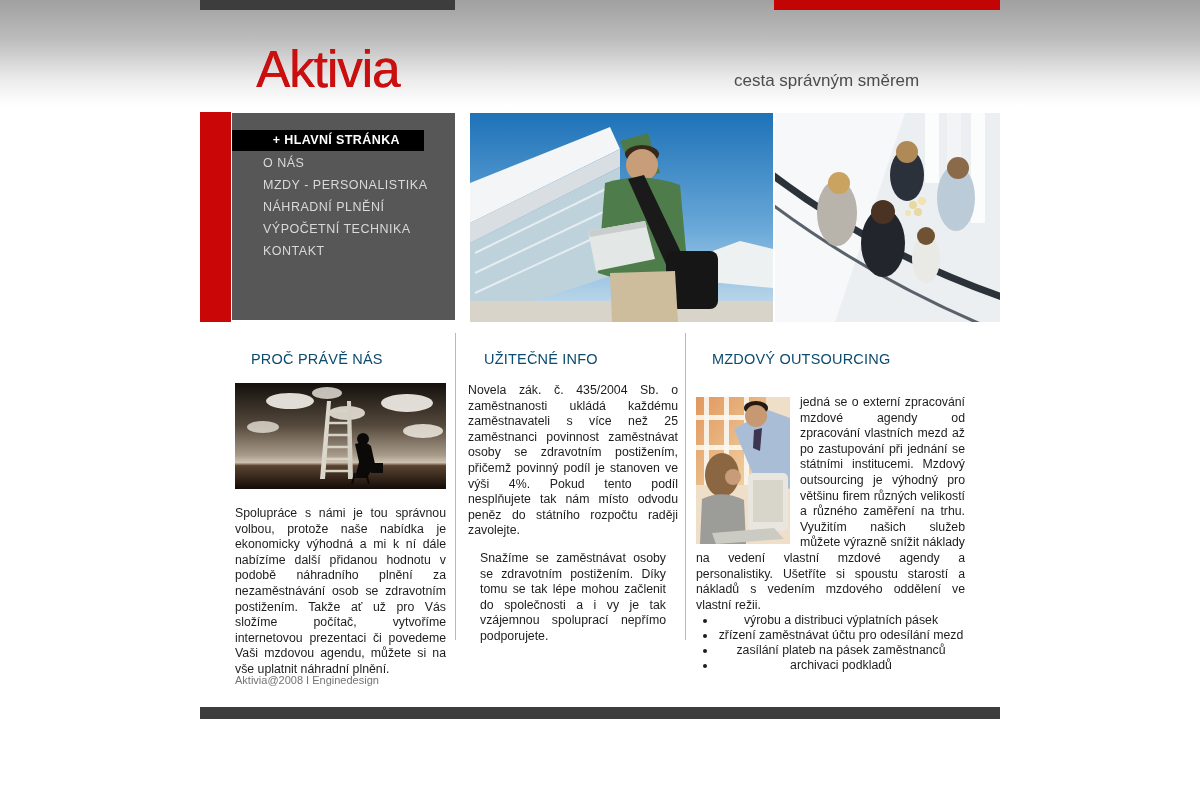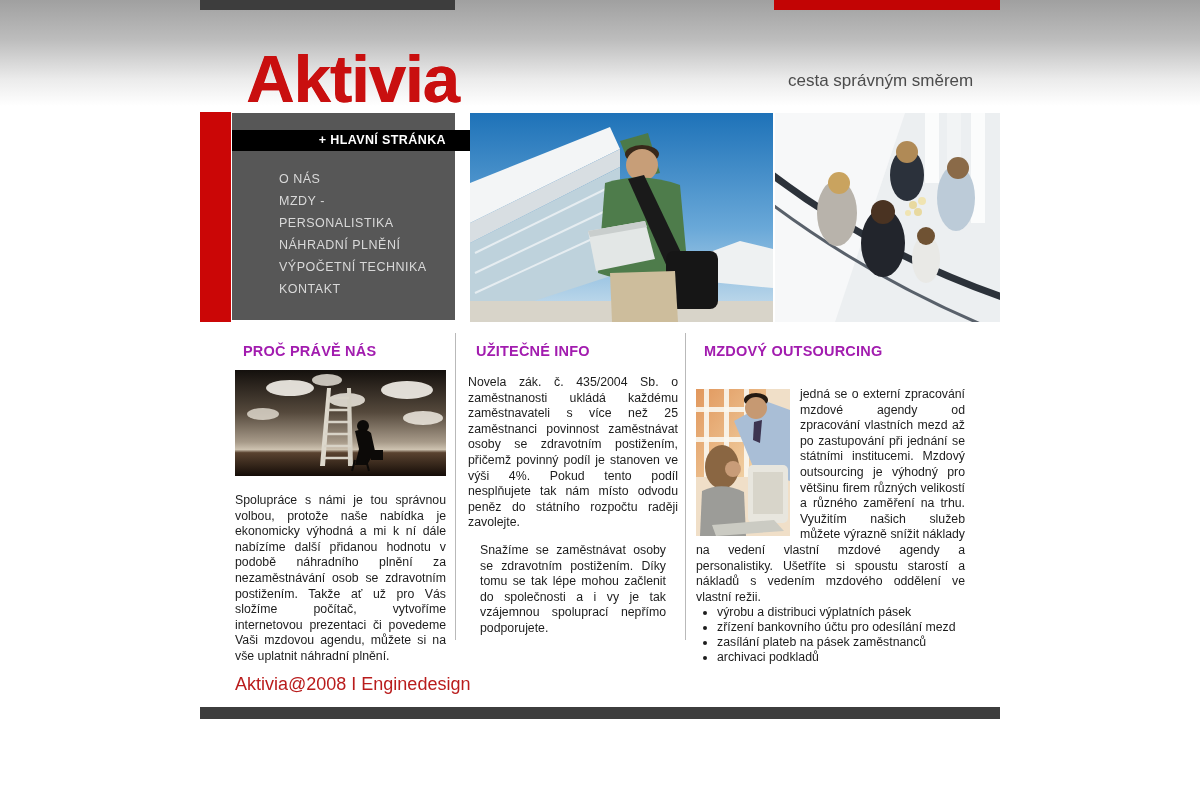"Aktivia" .logo { font-size: 67px -> 51px; font-weight: bold -> normal; left: 246px -> 256px }
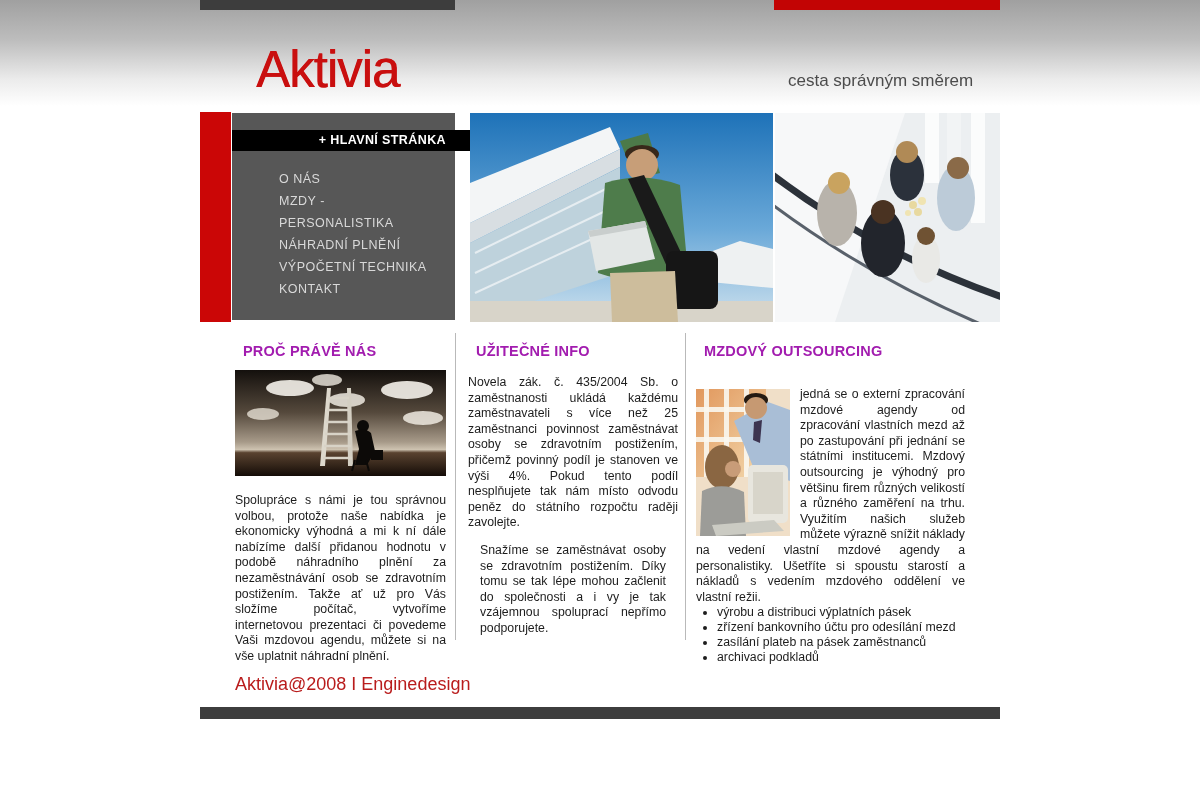"cesta správným směrem" .tagline { left: 788px -> 734px }
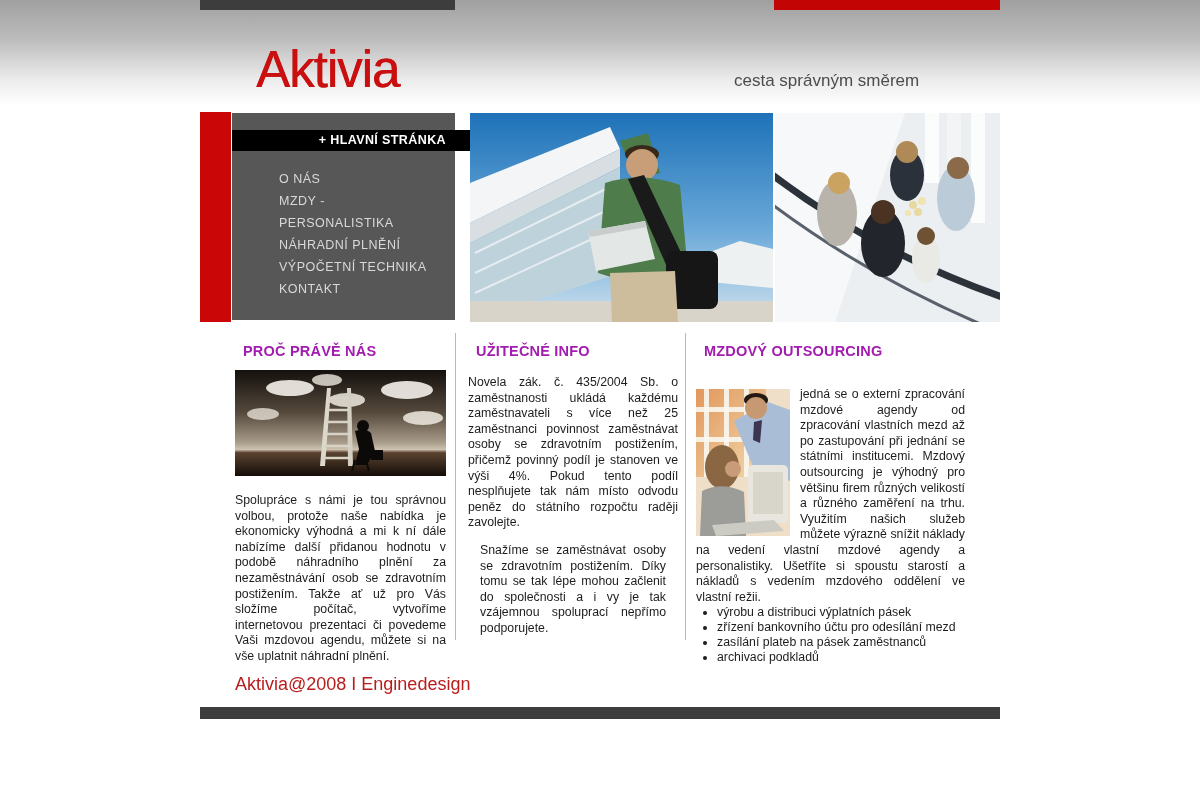"+ HLAVNÍ STRÁNKA" .menu-active { width: 238px -> 192px }
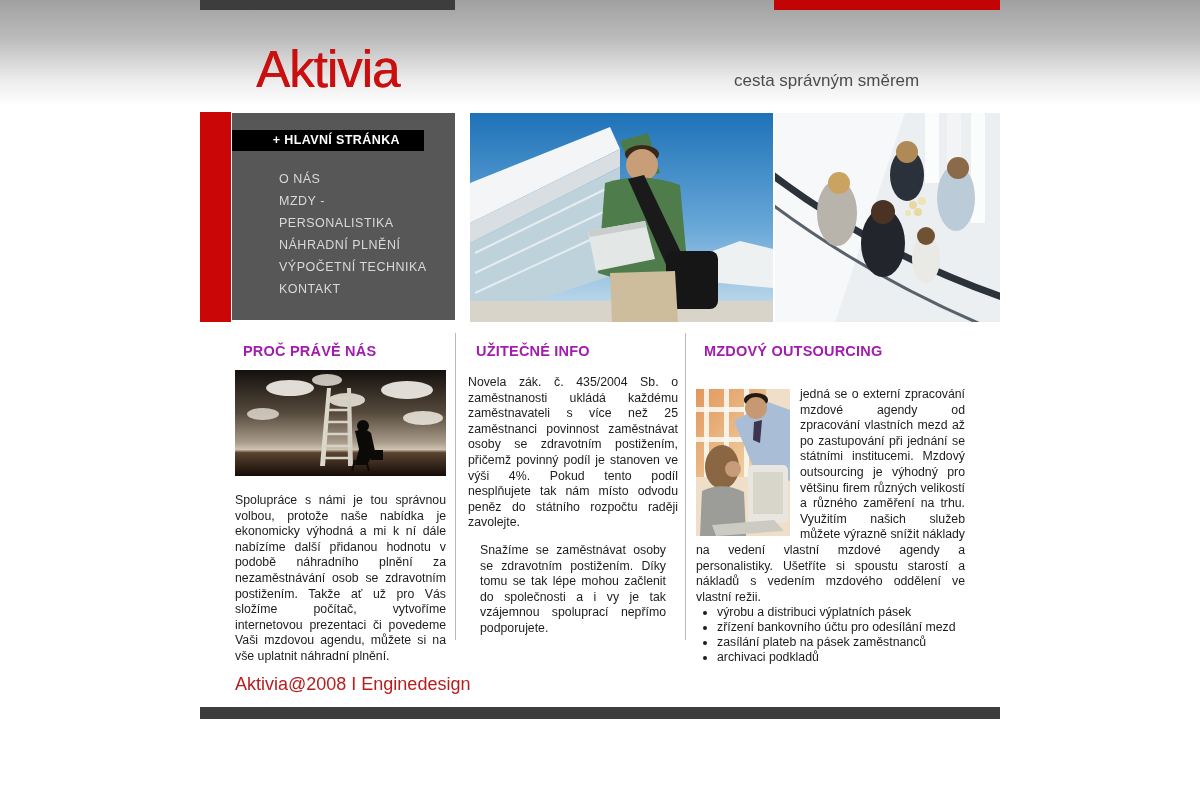"O NÁS" .menu-list { margin: 16px -> 0 }
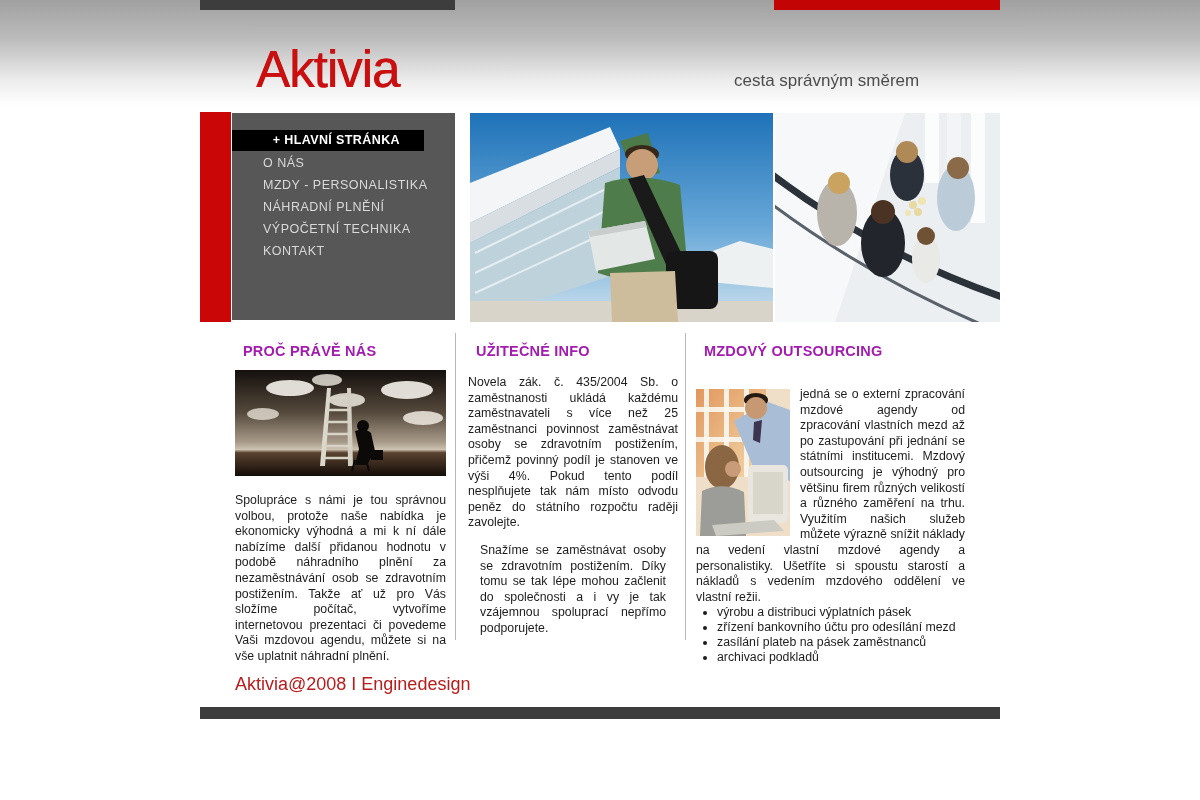"PROČ PRÁVĚ NÁS" .col h2 { color: #a21caf -> #0c4a6e; font-weight: bold -> normal; margin: 8px -> 16px }
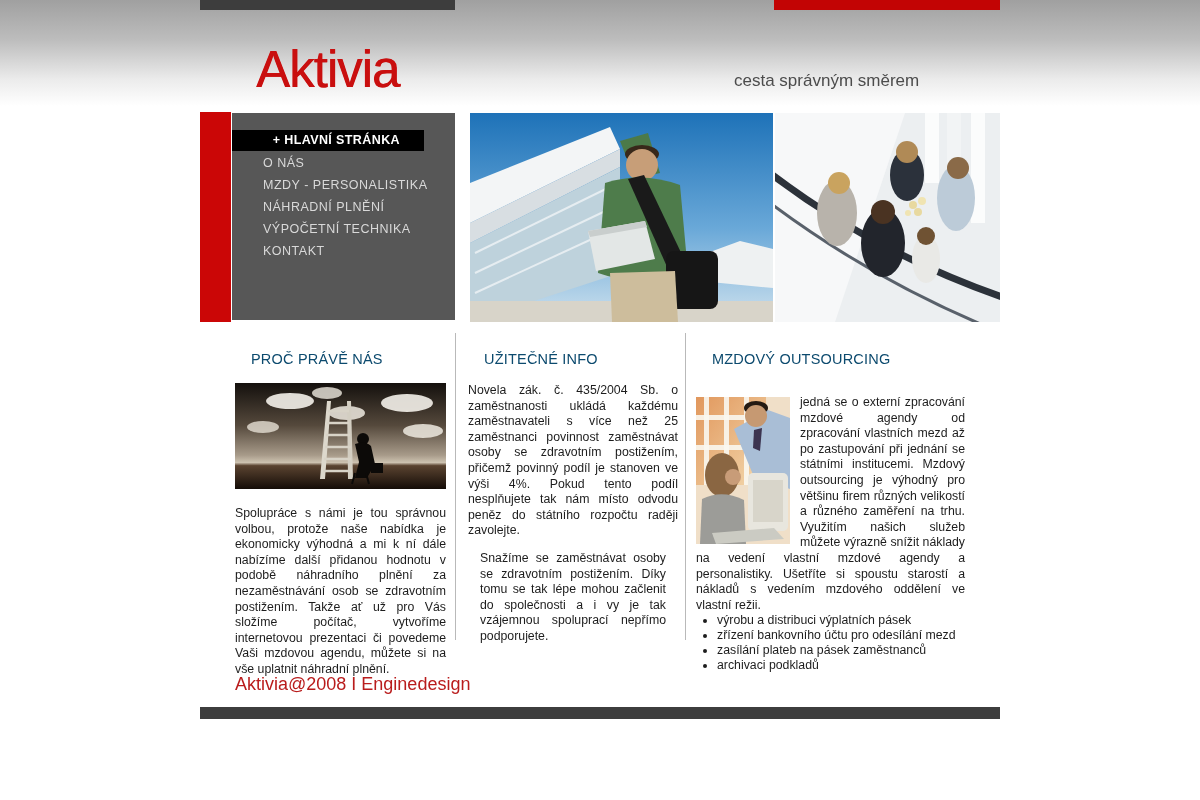"výrobu a distribuci výplatních pásek" .col p,.col3-body,.services li,.list-intro { text-align: none -> center }
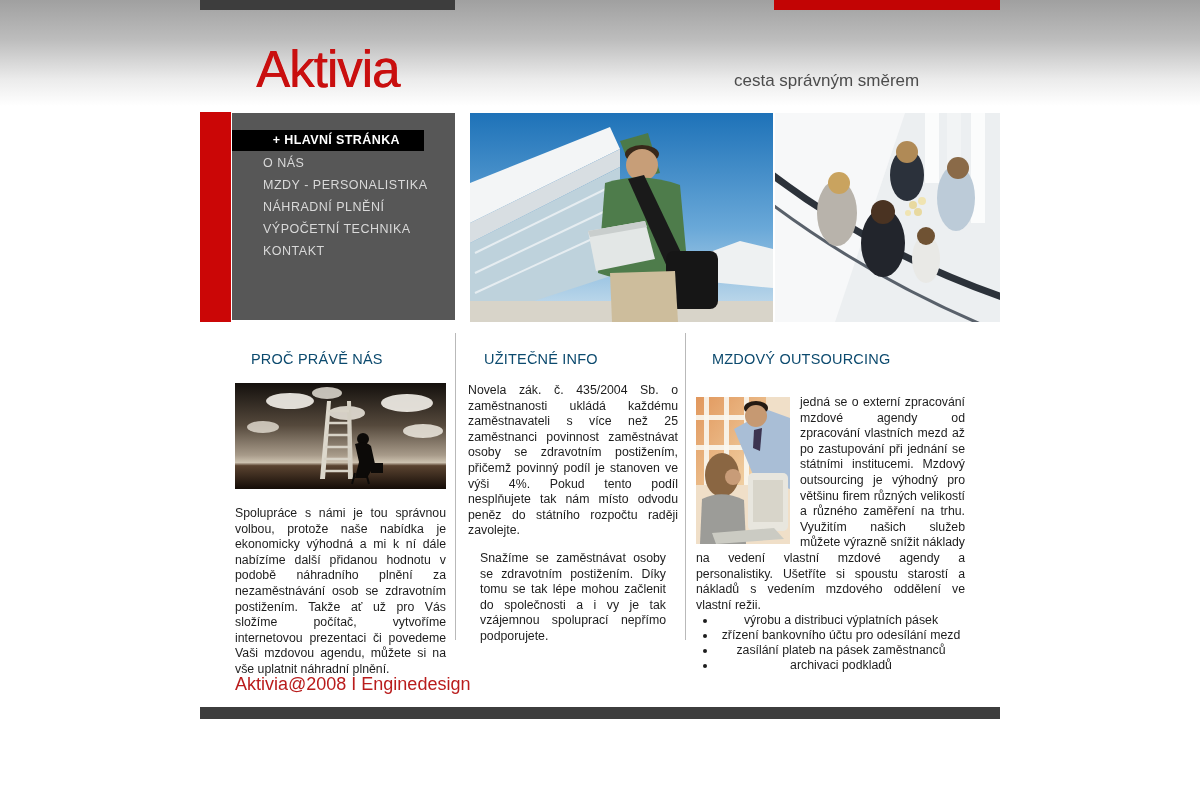"zřízení bankovního účtu pro odesílání" li { text: bankovního -> zaměstnávat }
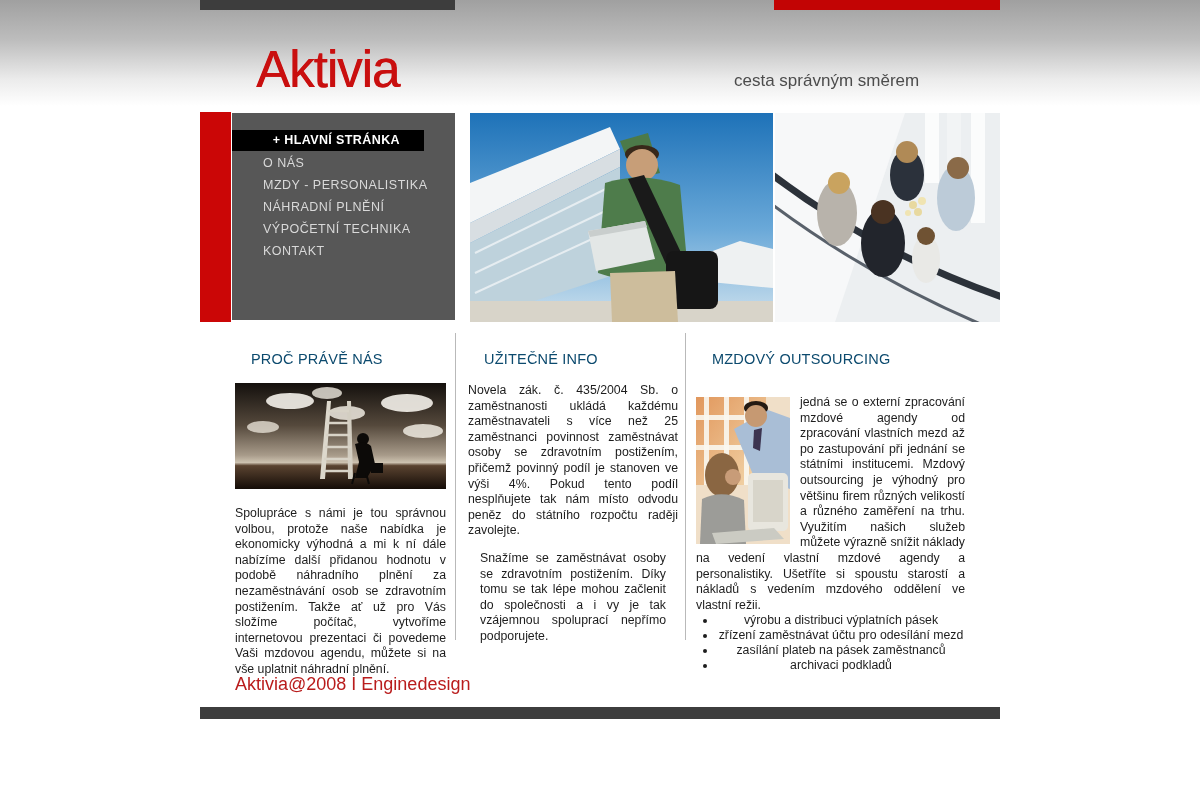"Aktivia@2008 I Enginedesign" .footer-credit { color: #b91c1c -> #737373; font-size: 18px -> 11px }
